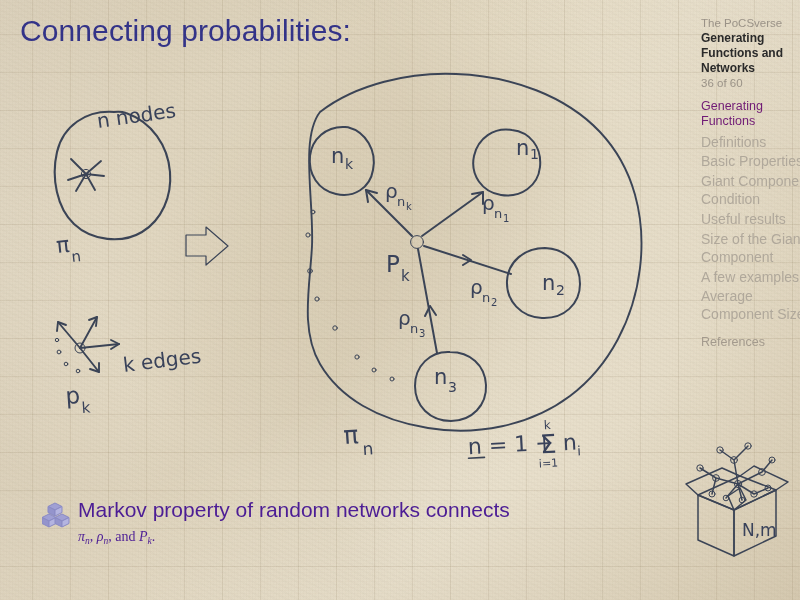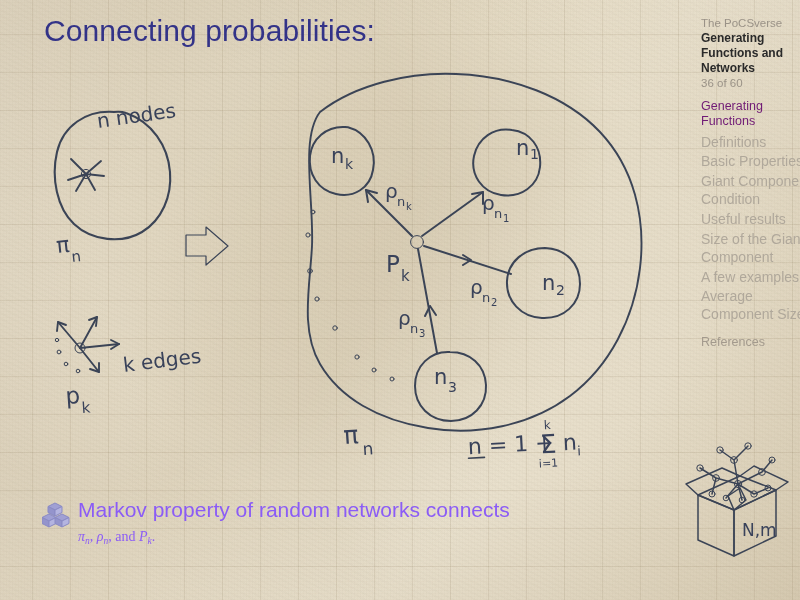"Connecting probabilities:" #title { margin-left: 24px -> none }
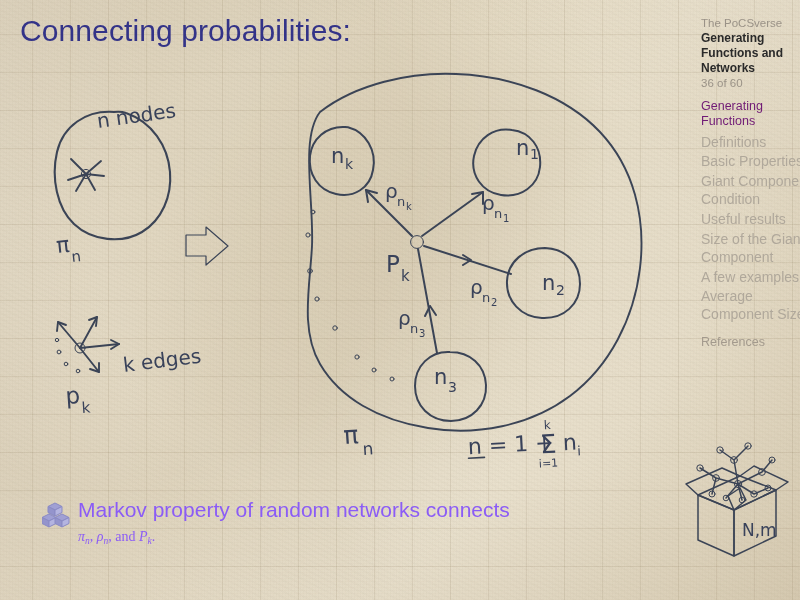"Markov property of random networks" #bullet-text { color: #8b5cf6 -> #4c1d95 }
